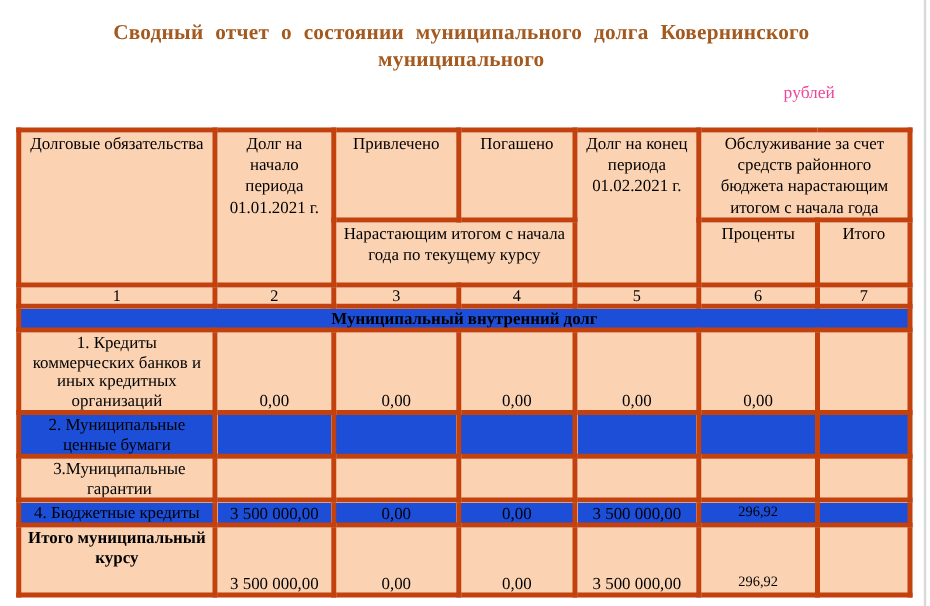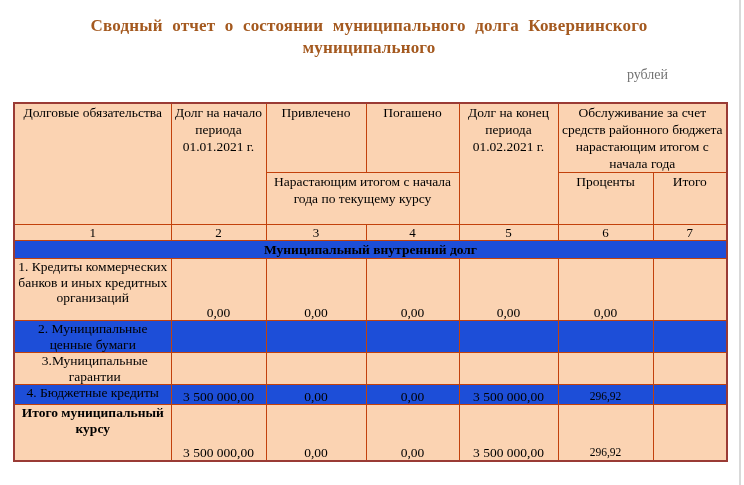"рублей" .units-label { color: #737373 -> #ec4899 }
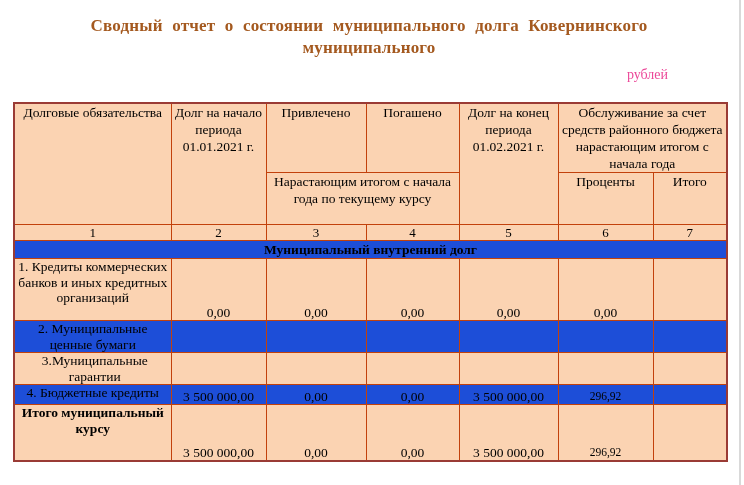"Долговые обязательства" table.report td { border: 1px solid #c2410c -> 4px solid #c2410c }
